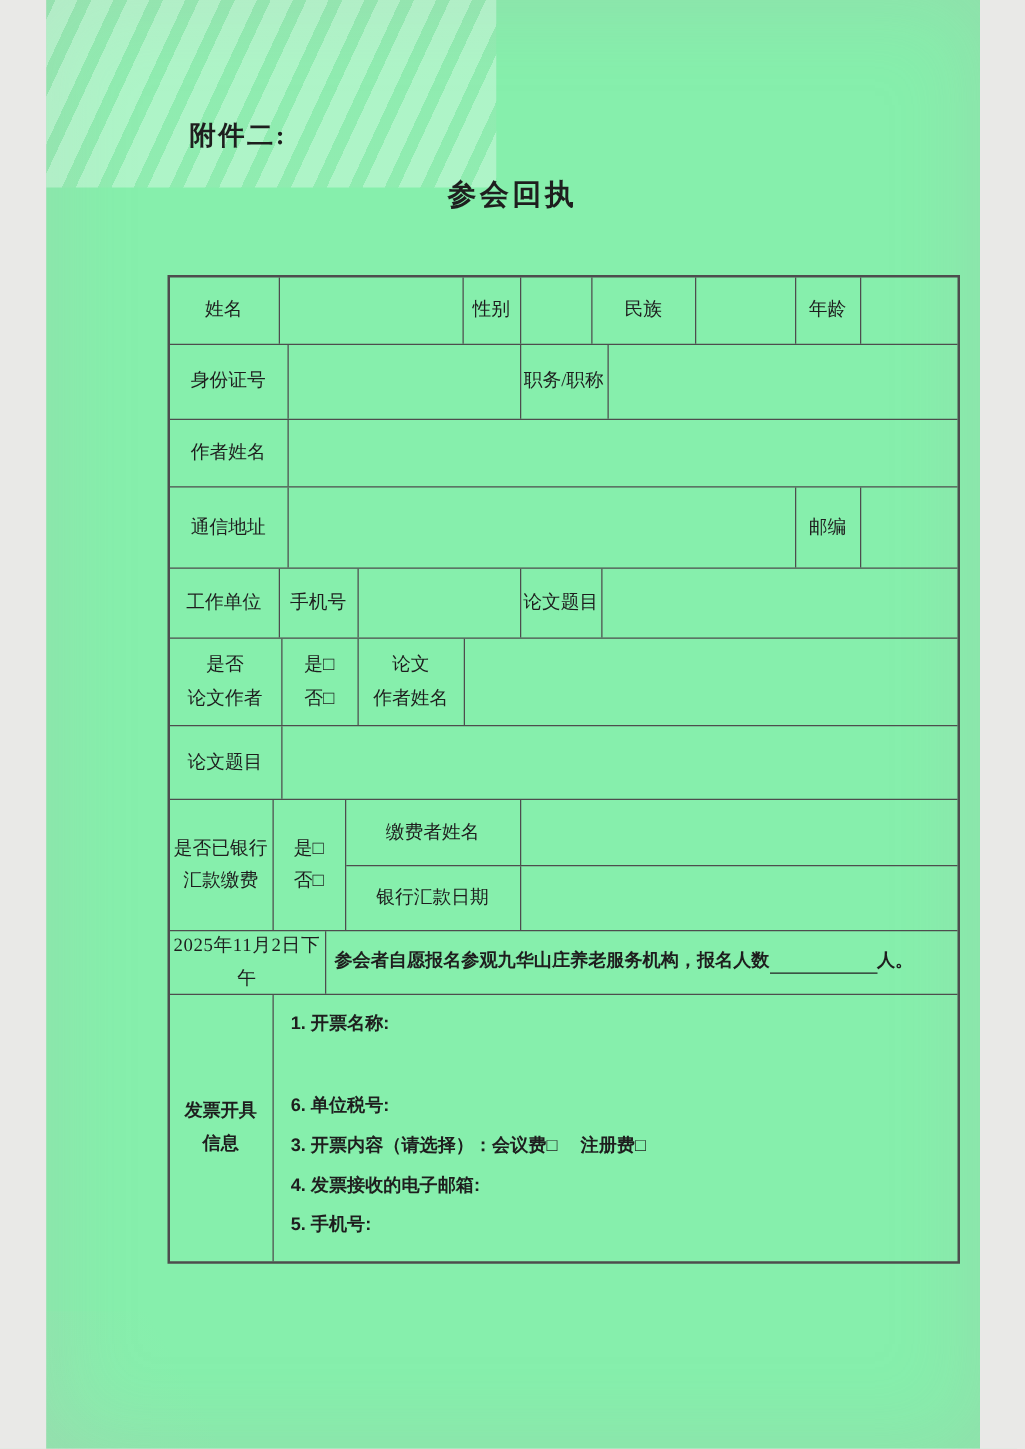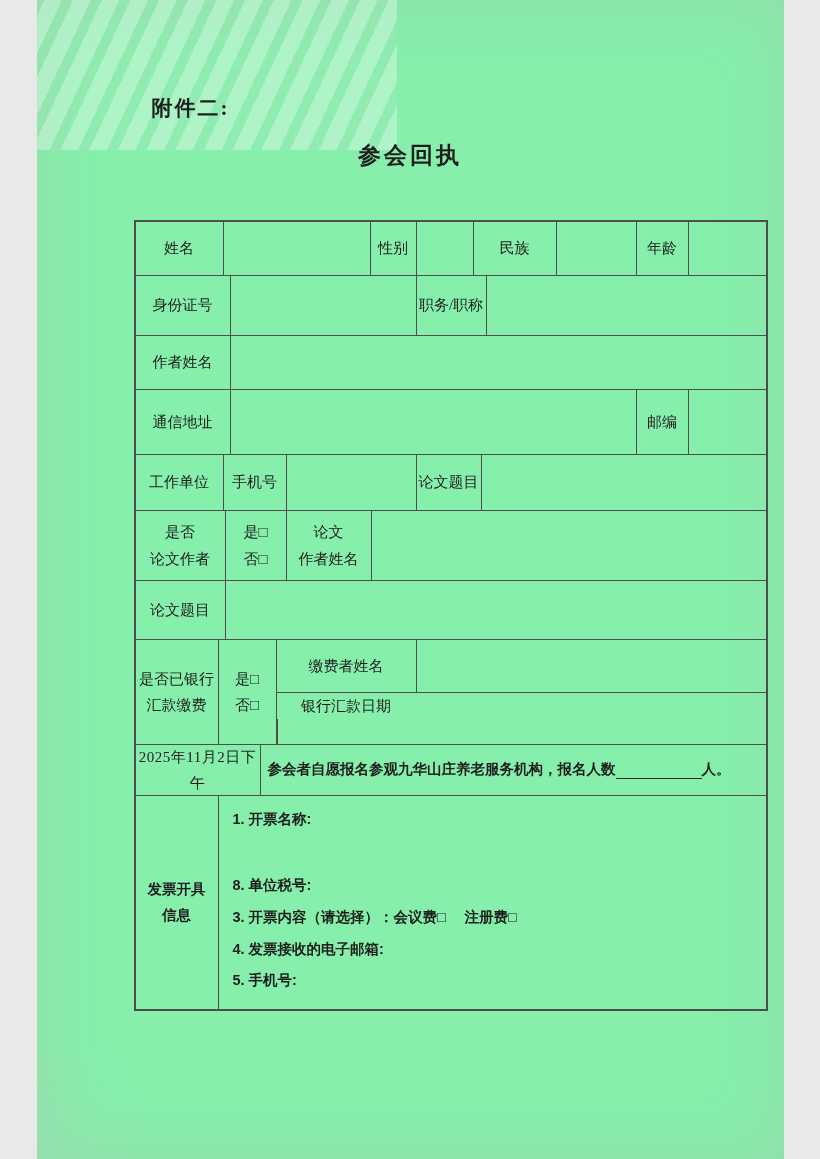"银行汇款日期" .sub + .sub { flex-direction: column -> none }
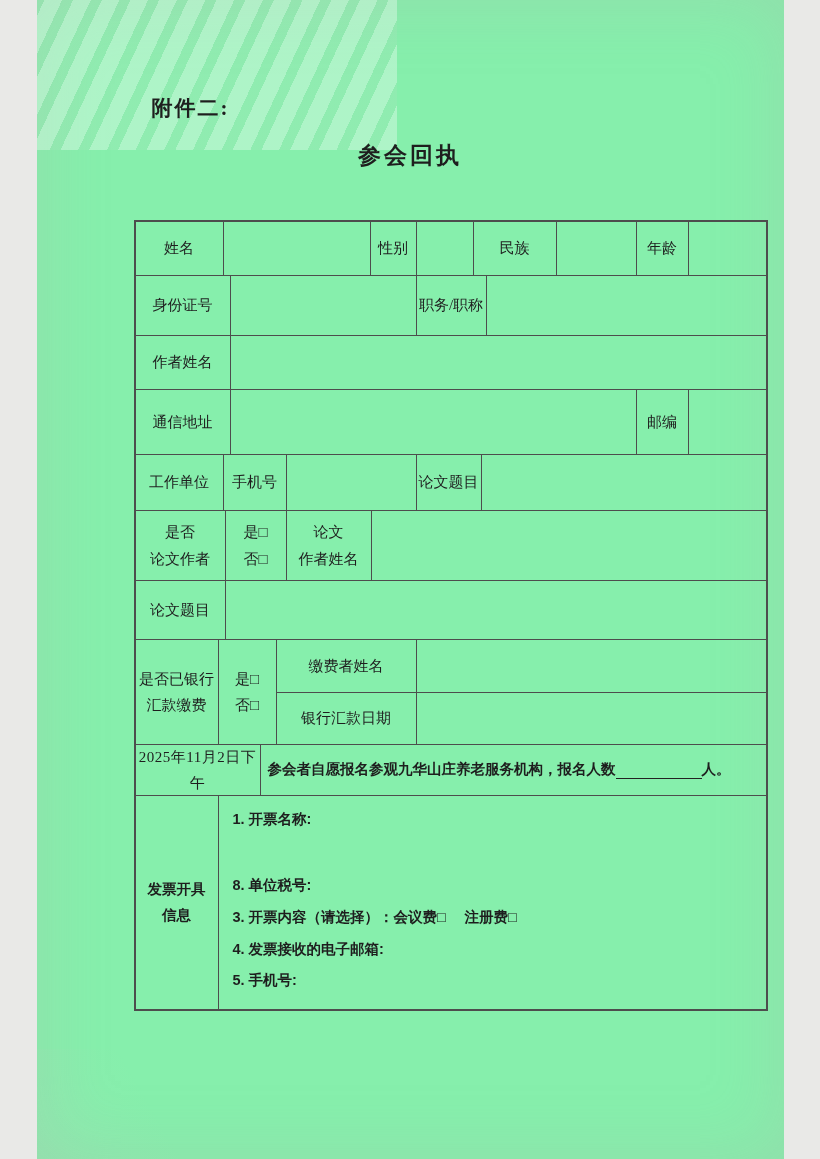"8. 单位税号:" div.inv-item { text: 8 -> 6 }
